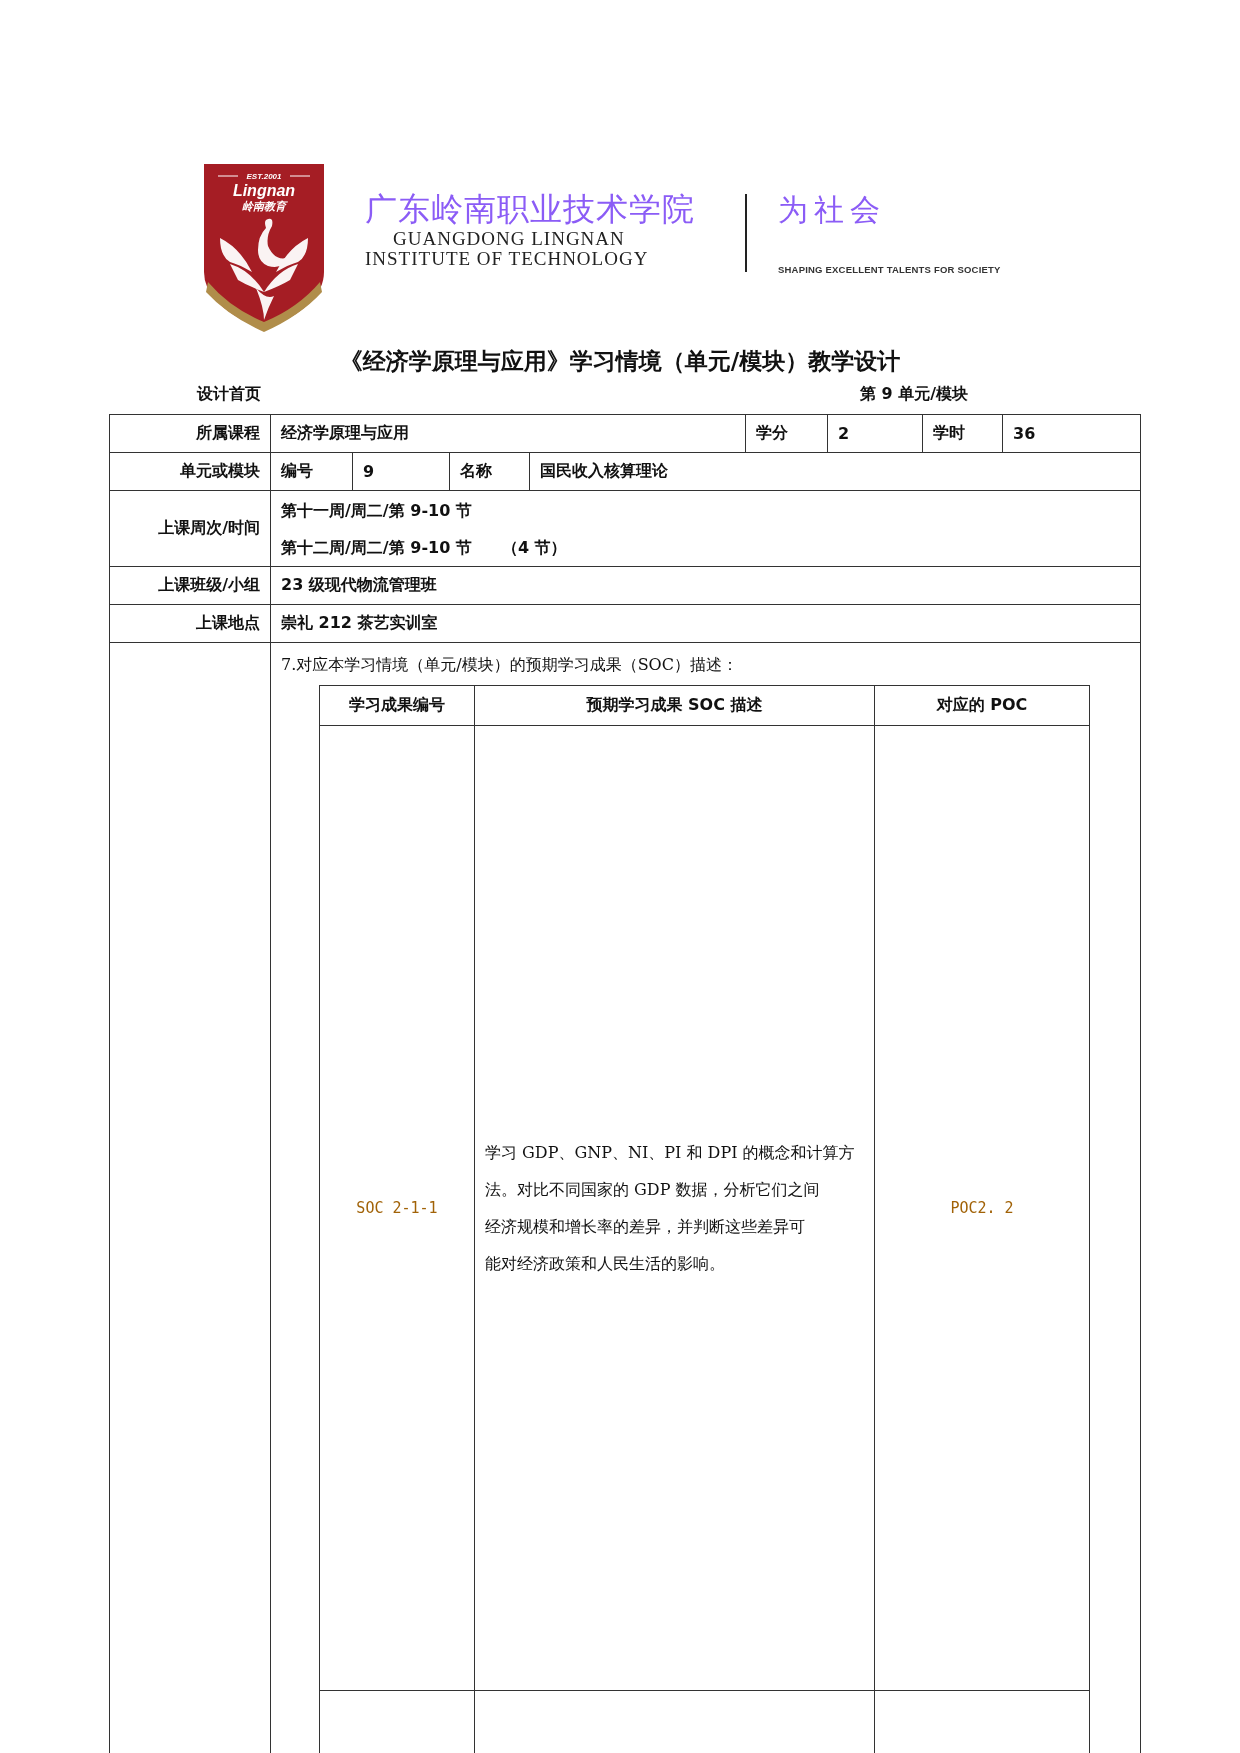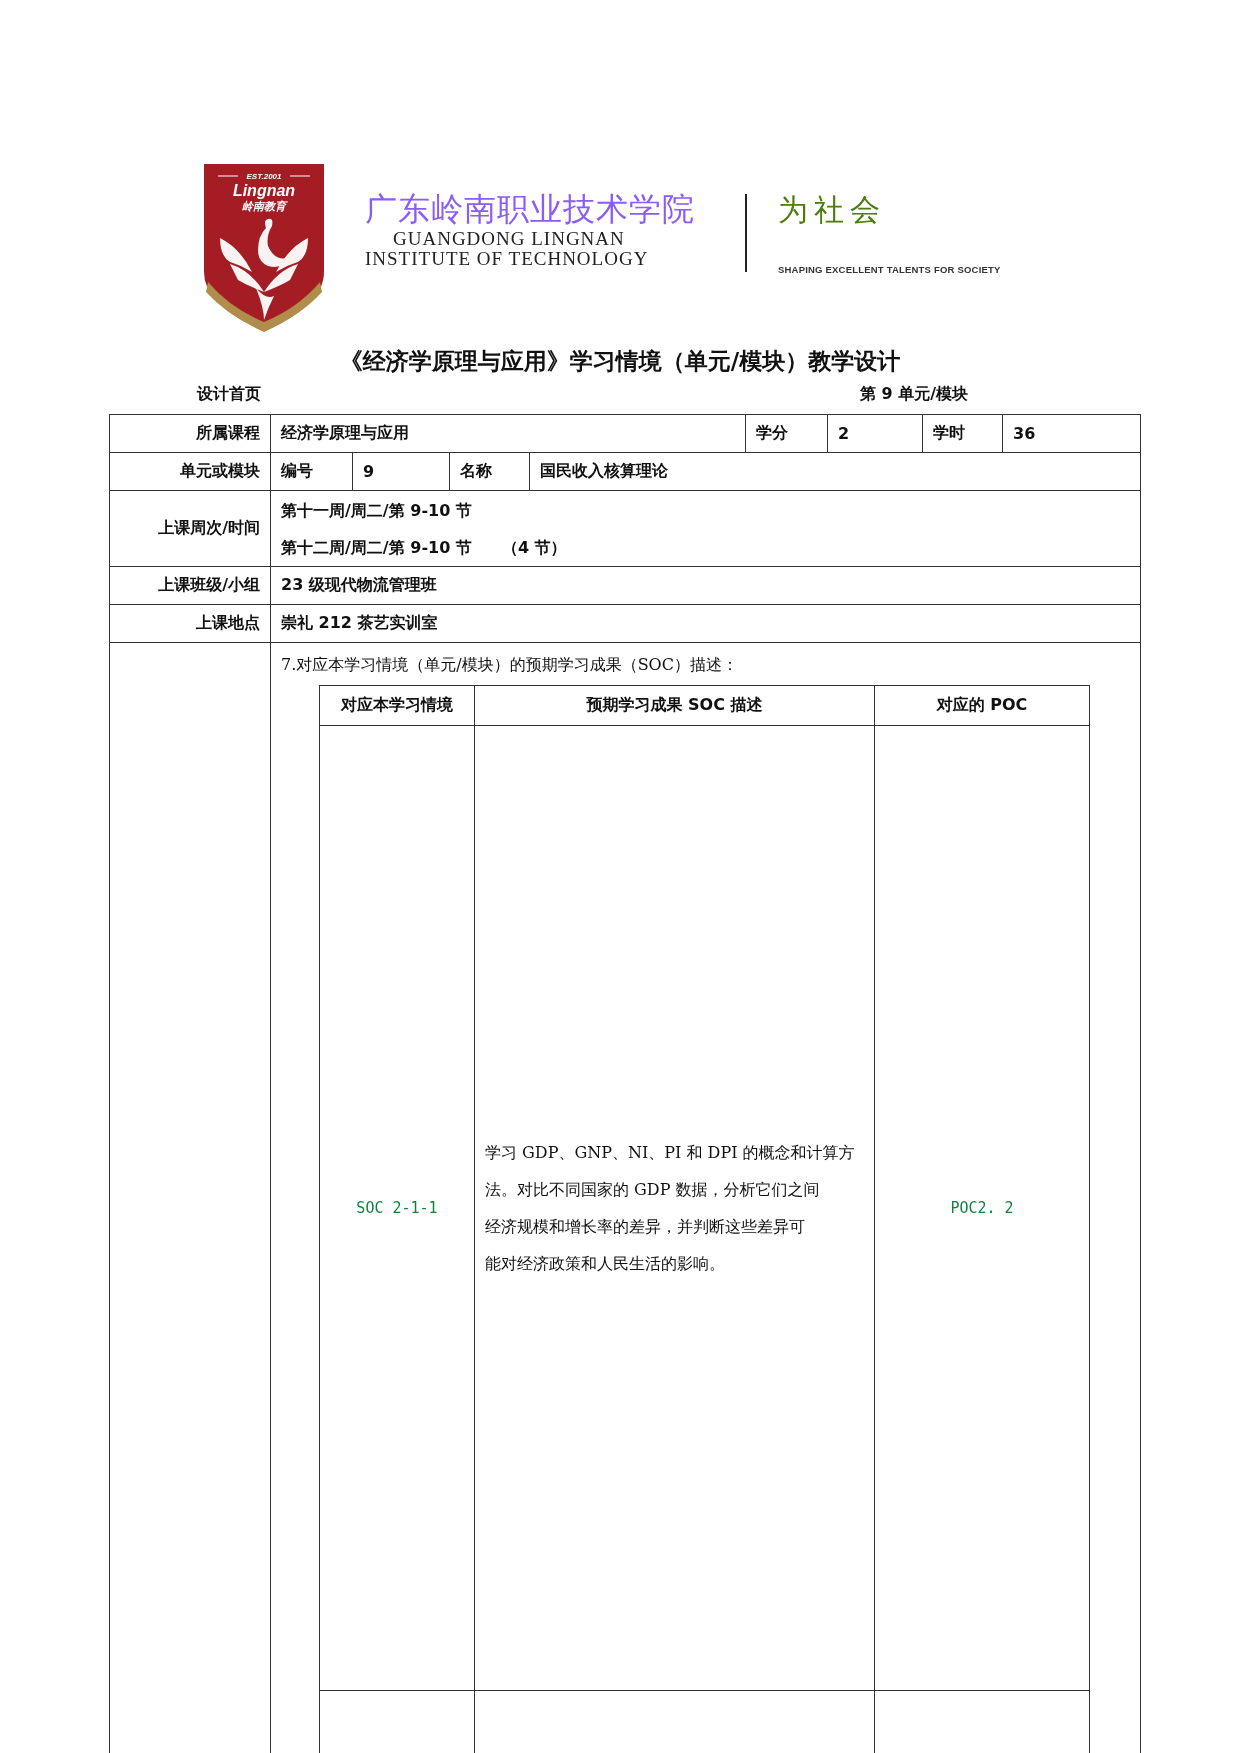"为社会" .slogan1 { color: #4d7c0f -> #8b5cf6 }
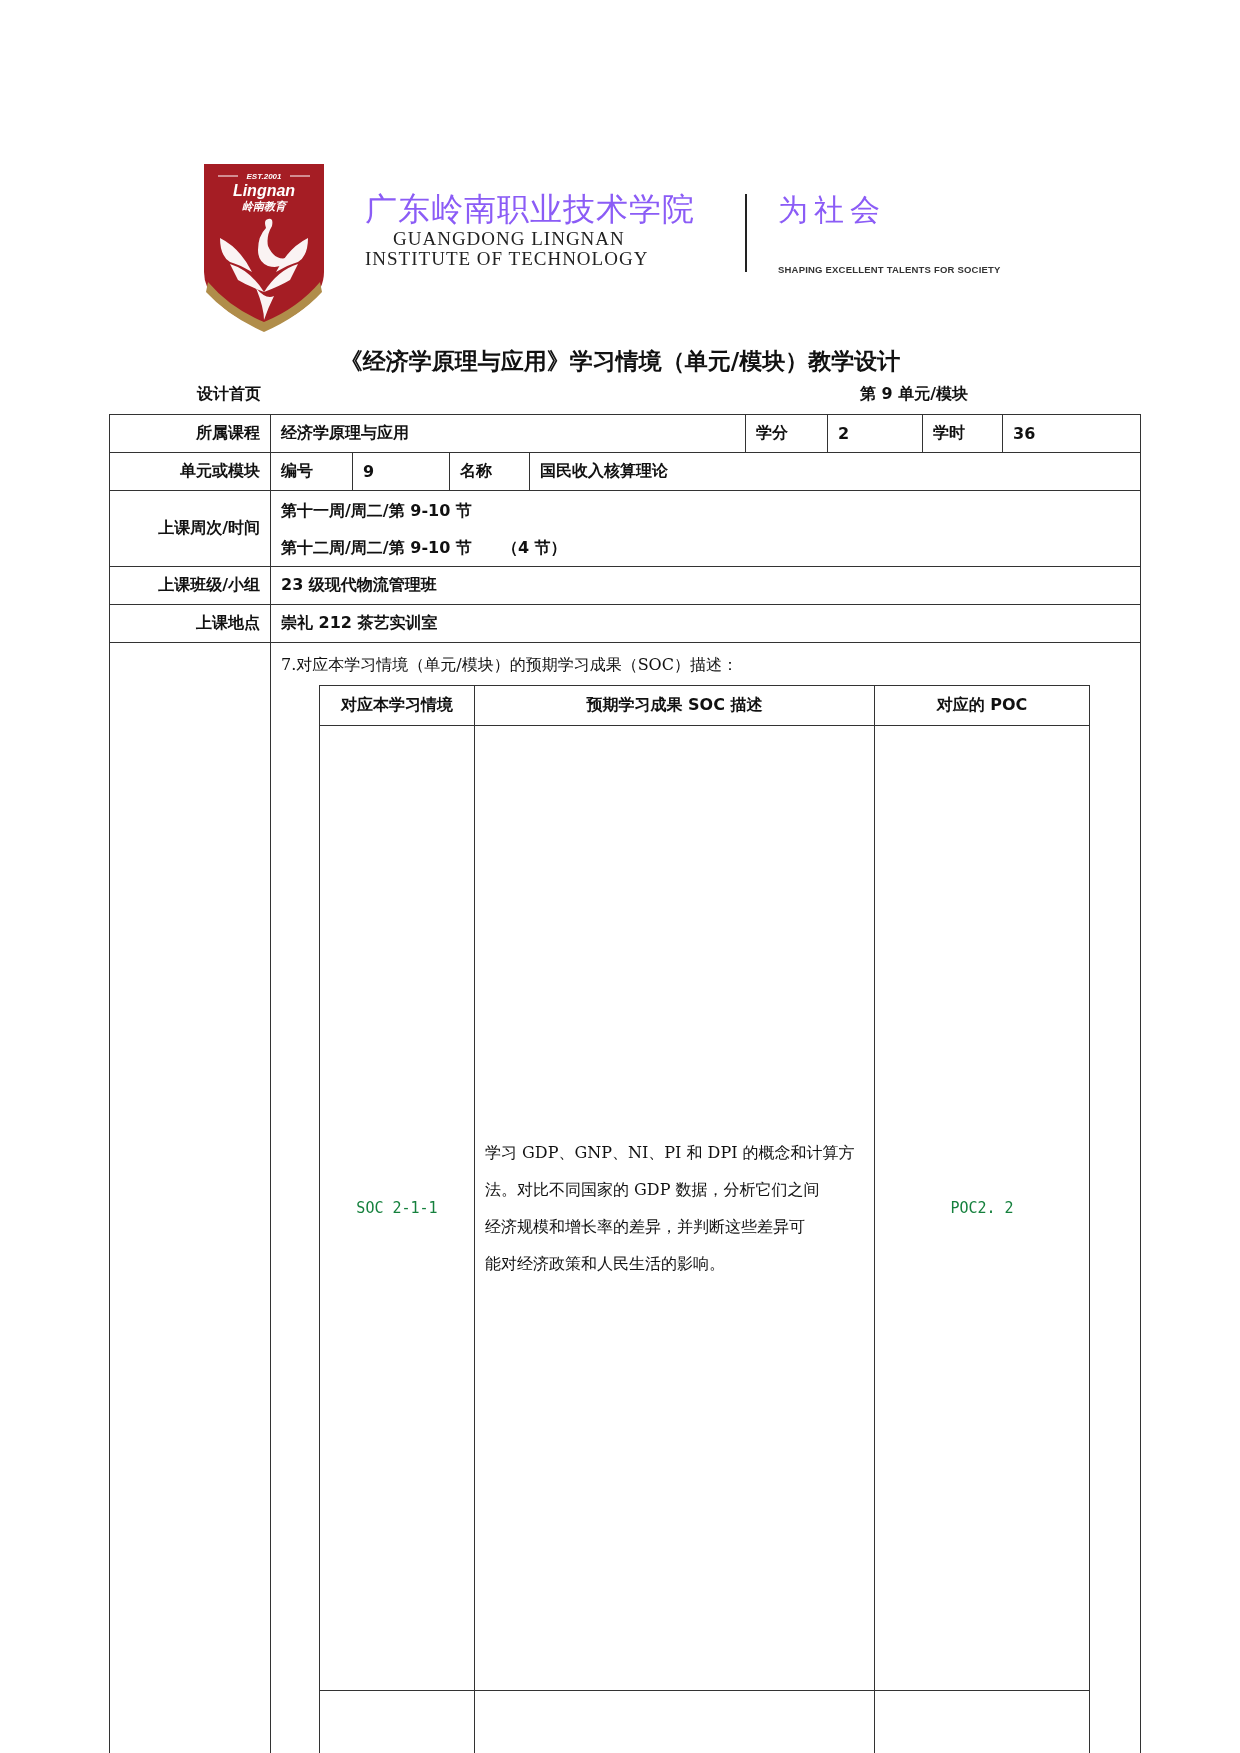"对应本学习情境" th { text: 对应本学习情境 -> 学习成果编号 }
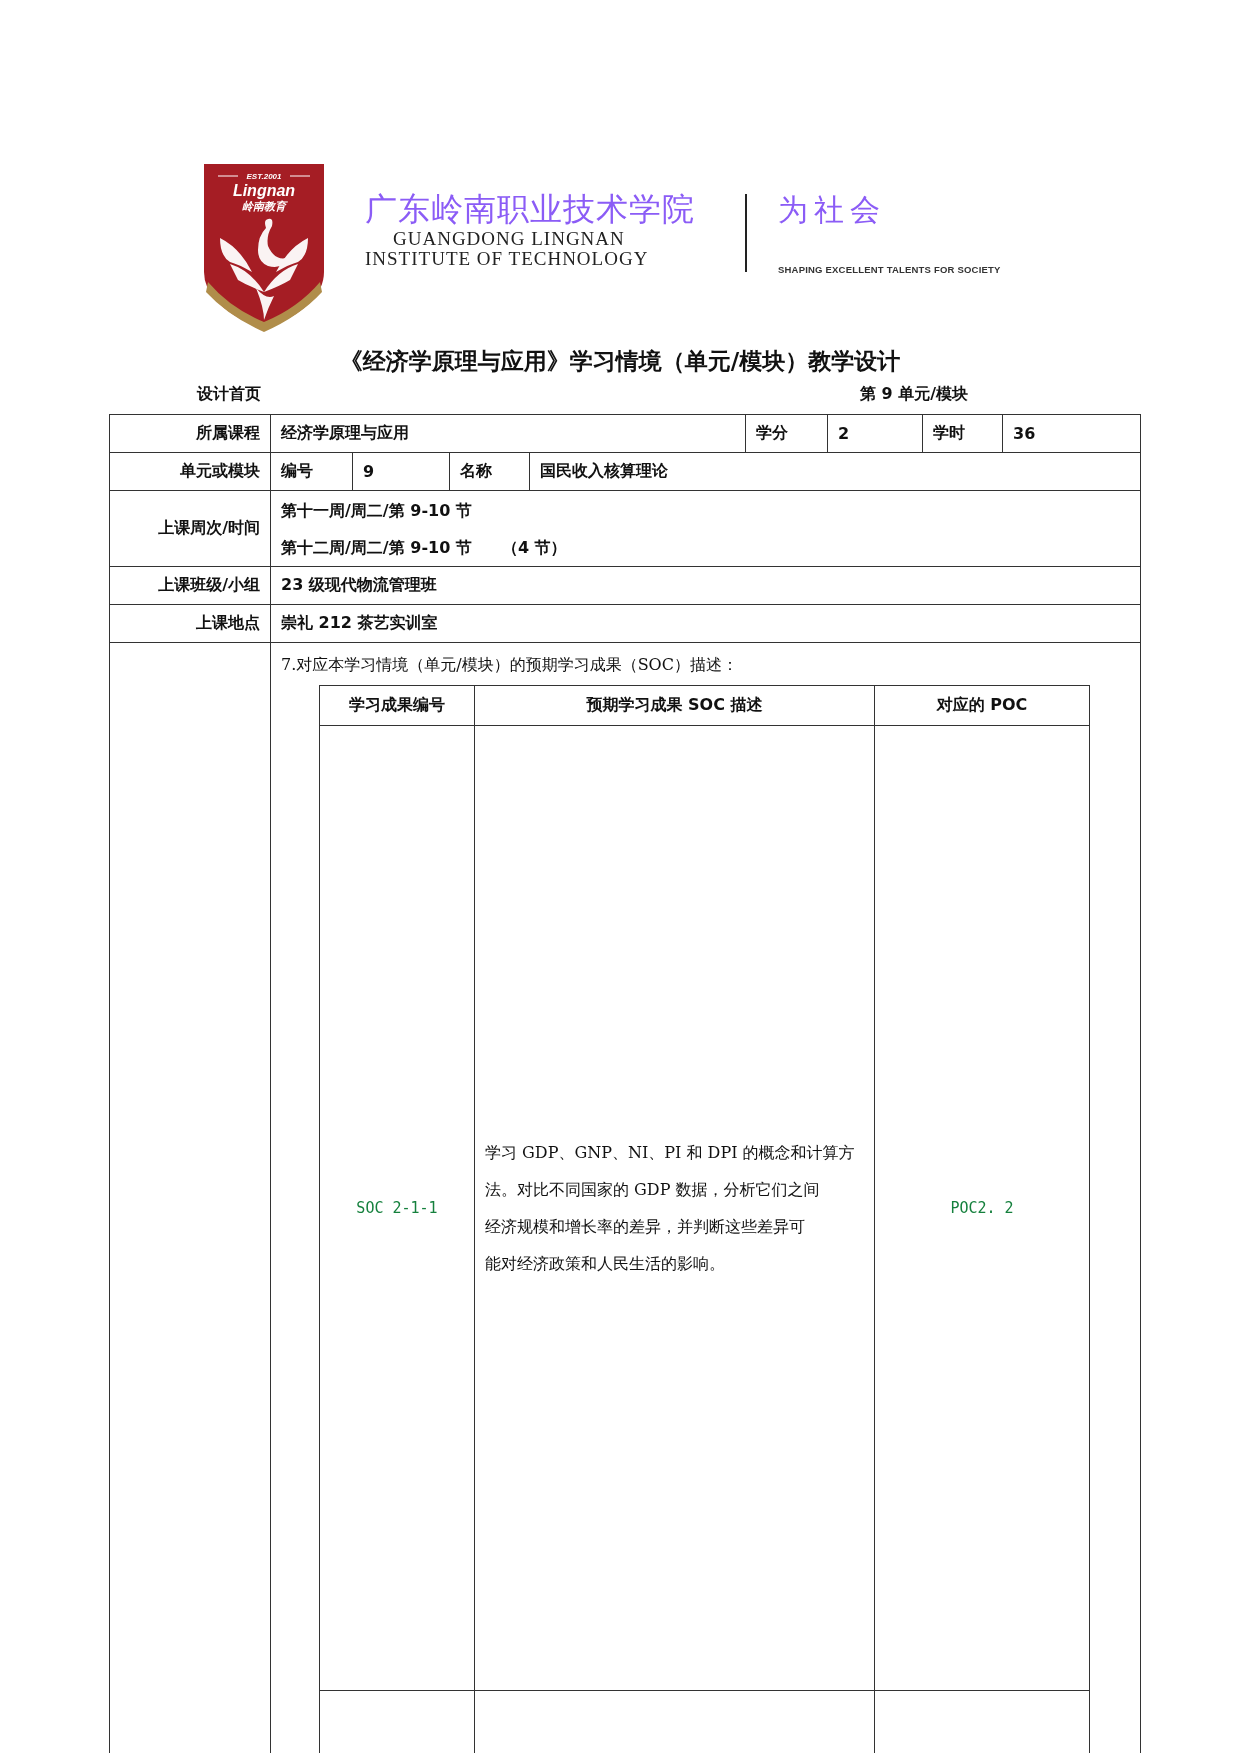"SOC 2-1-1" table.soc td.code, table.soc td.poc { color: #15803d -> #a16207 }
